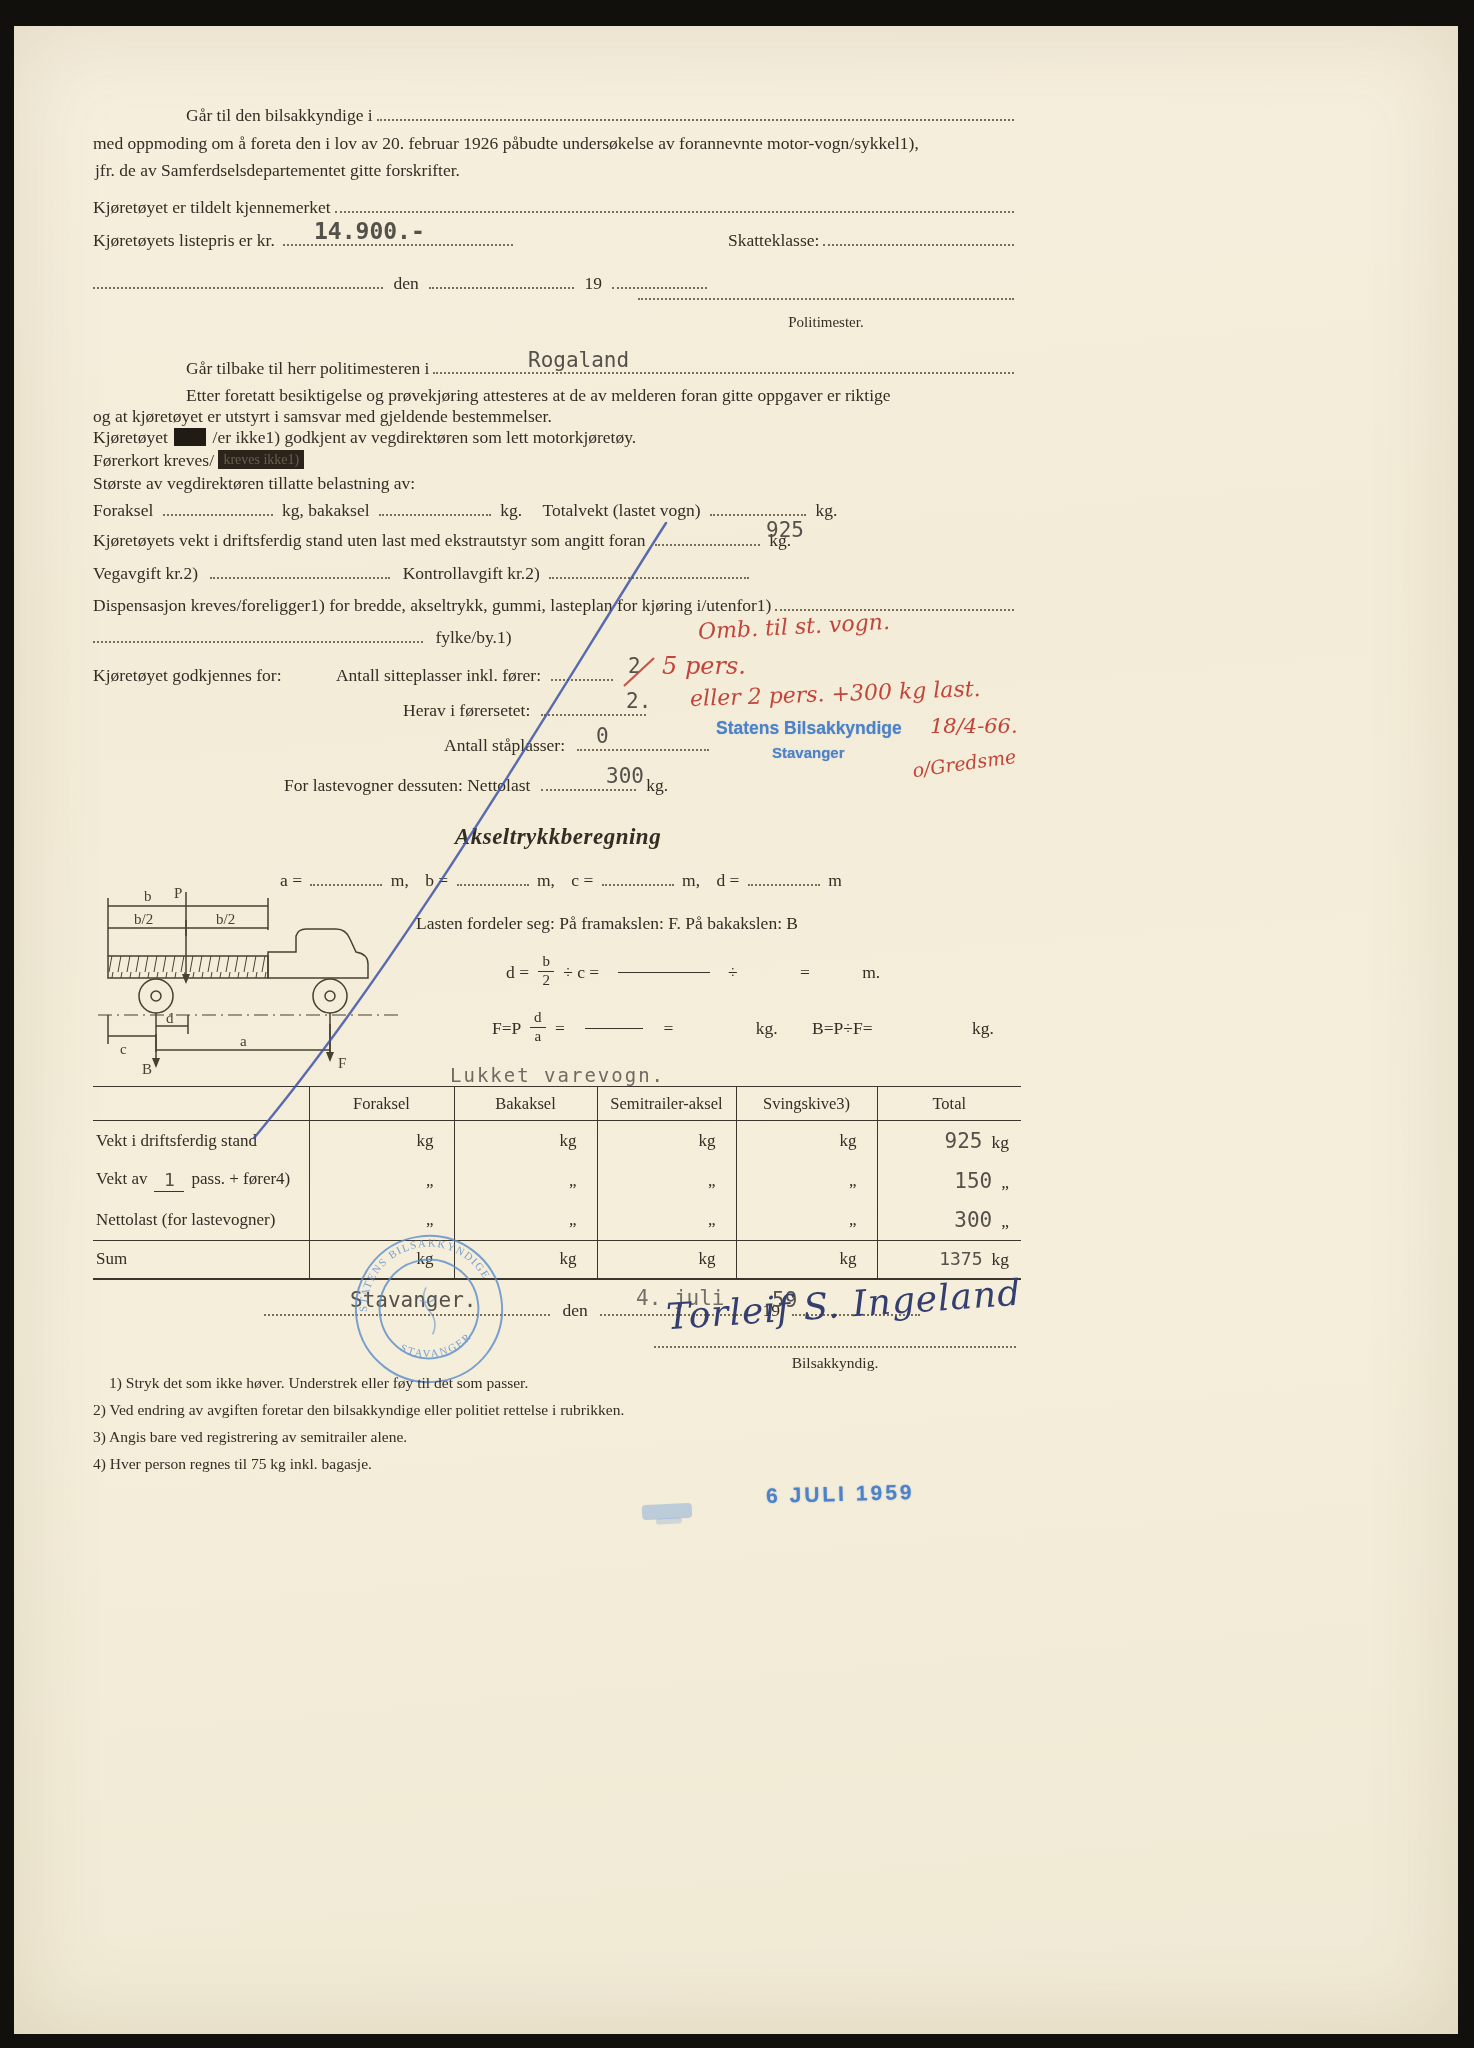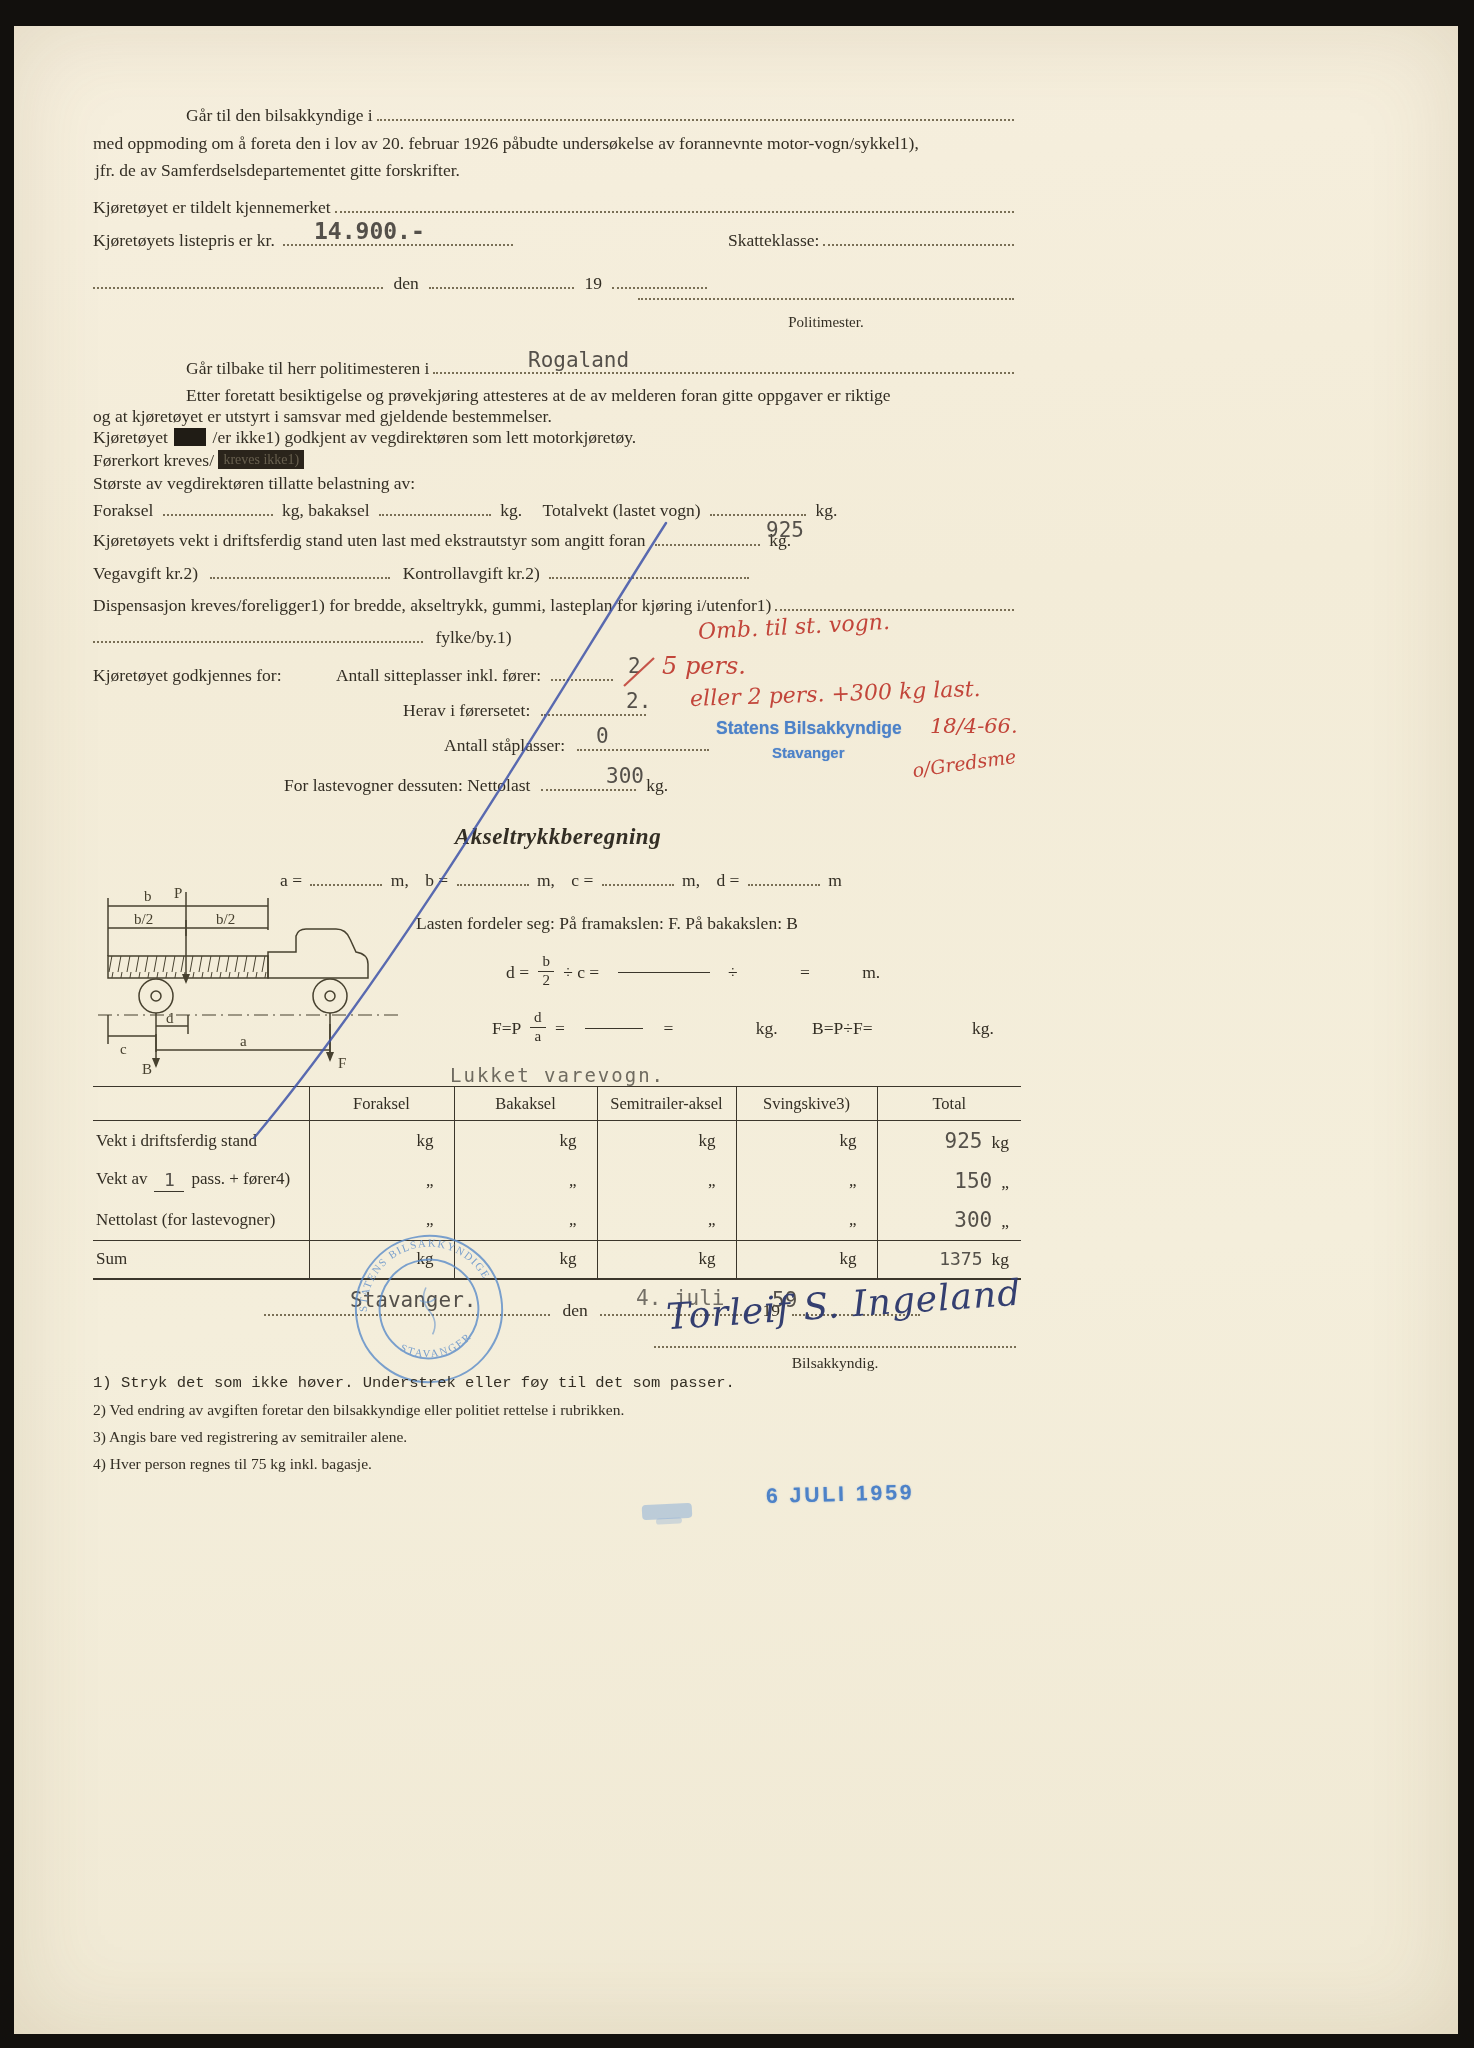"1) Stryk det som ikke" div.footnote { font-family: Liberation Mono, monospace -> none; left: 79px -> 95px }
